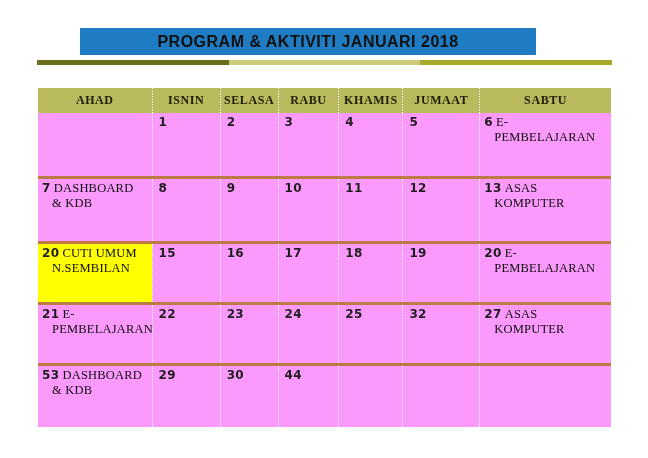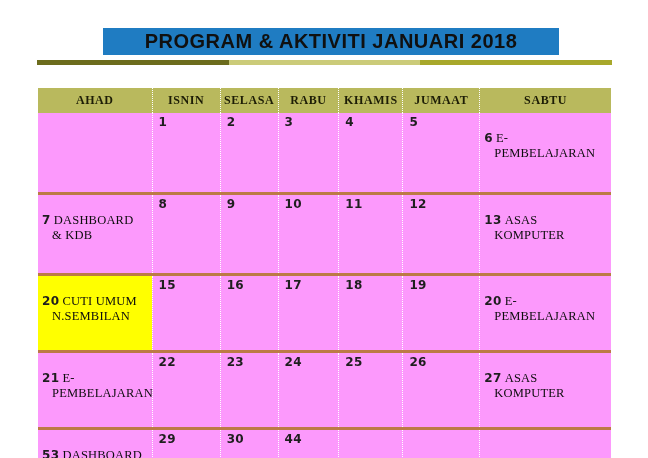"PROGRAM & AKTIVITI JANUARI 2018" .title-bar { font-size: 20px -> 16px; left: 103px -> 80px }
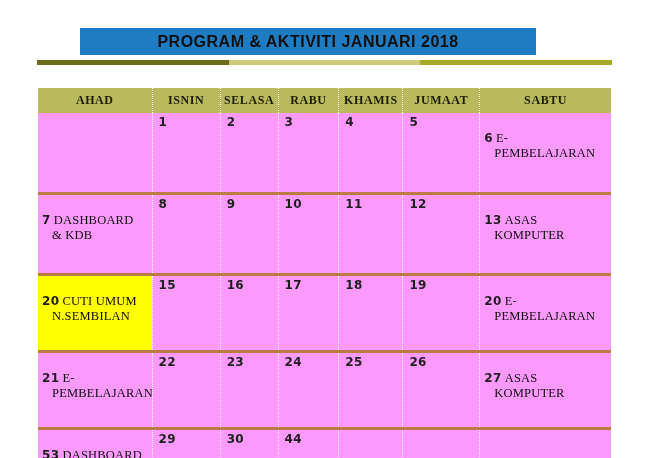"6 E-PEMBELAJARAN" .calendar td.has-evt { padding: 18px 8px 2px 14px -> 2px 8px 2px 14px }
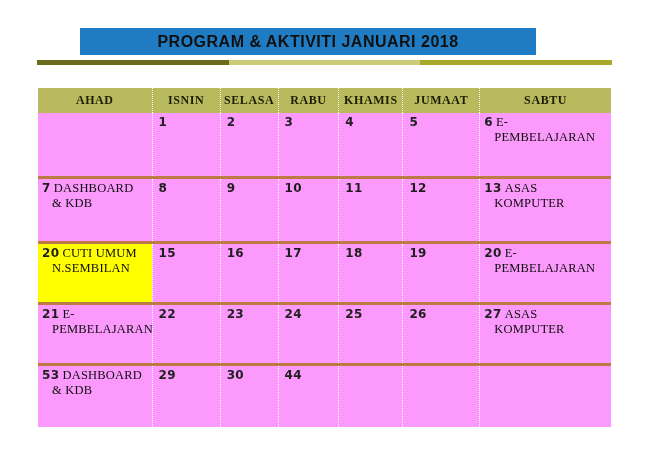"26" span.num { text: 26 -> 32 }
